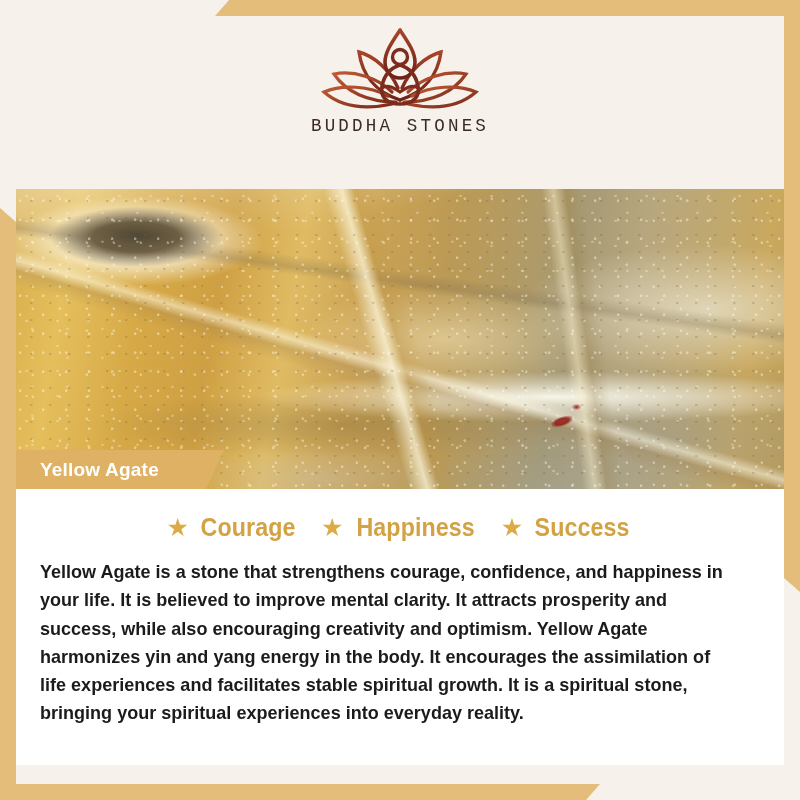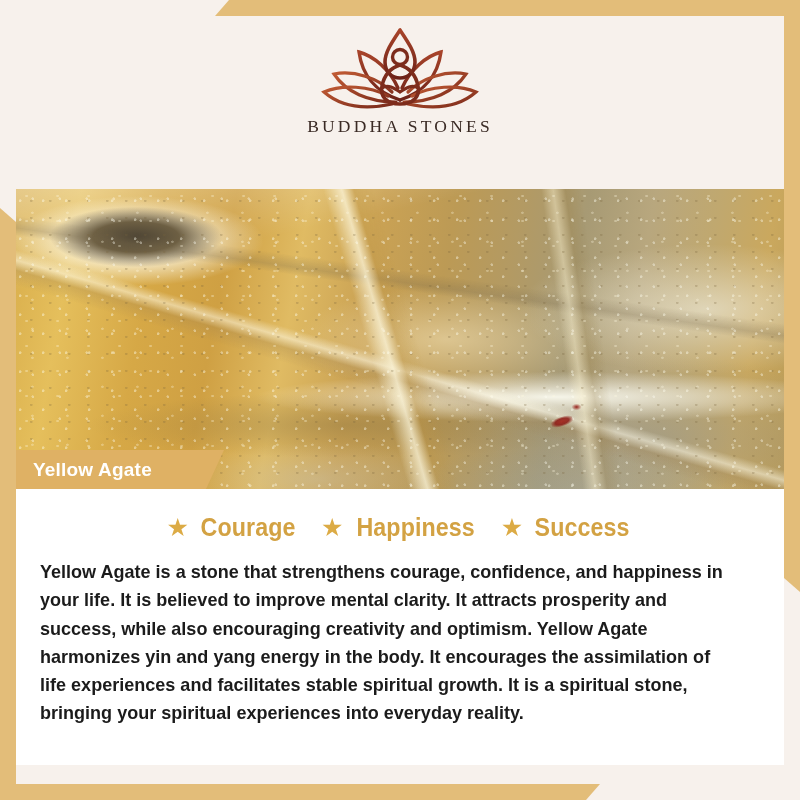"BUDDHA STONES" .brand-name { font-family: Liberation Serif, serif -> Liberation Mono, monospace }
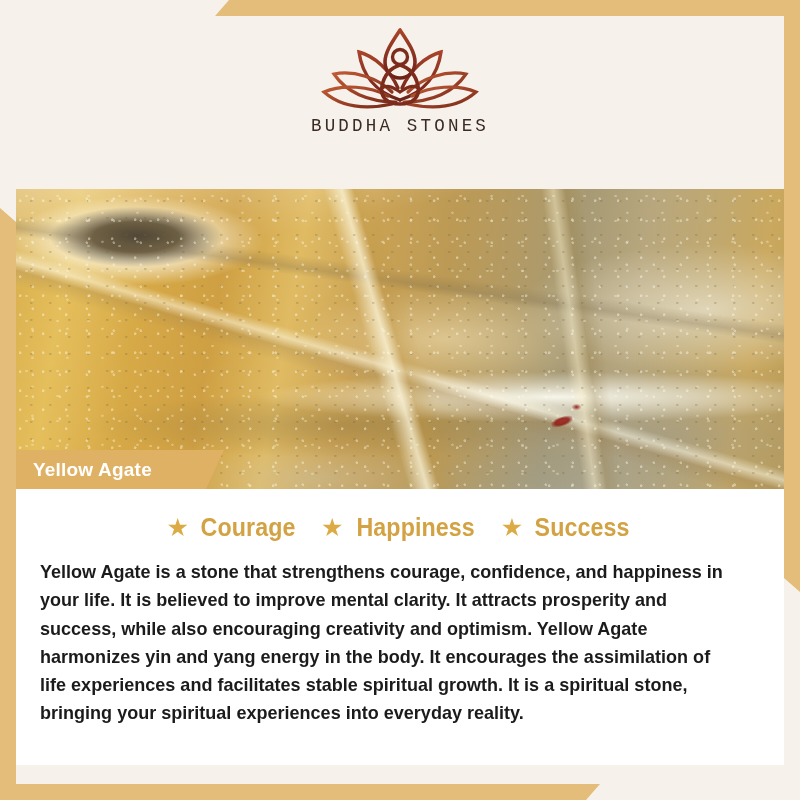"Yellow Agate" .stone-caption-text { margin-left: 17px -> 24px }
